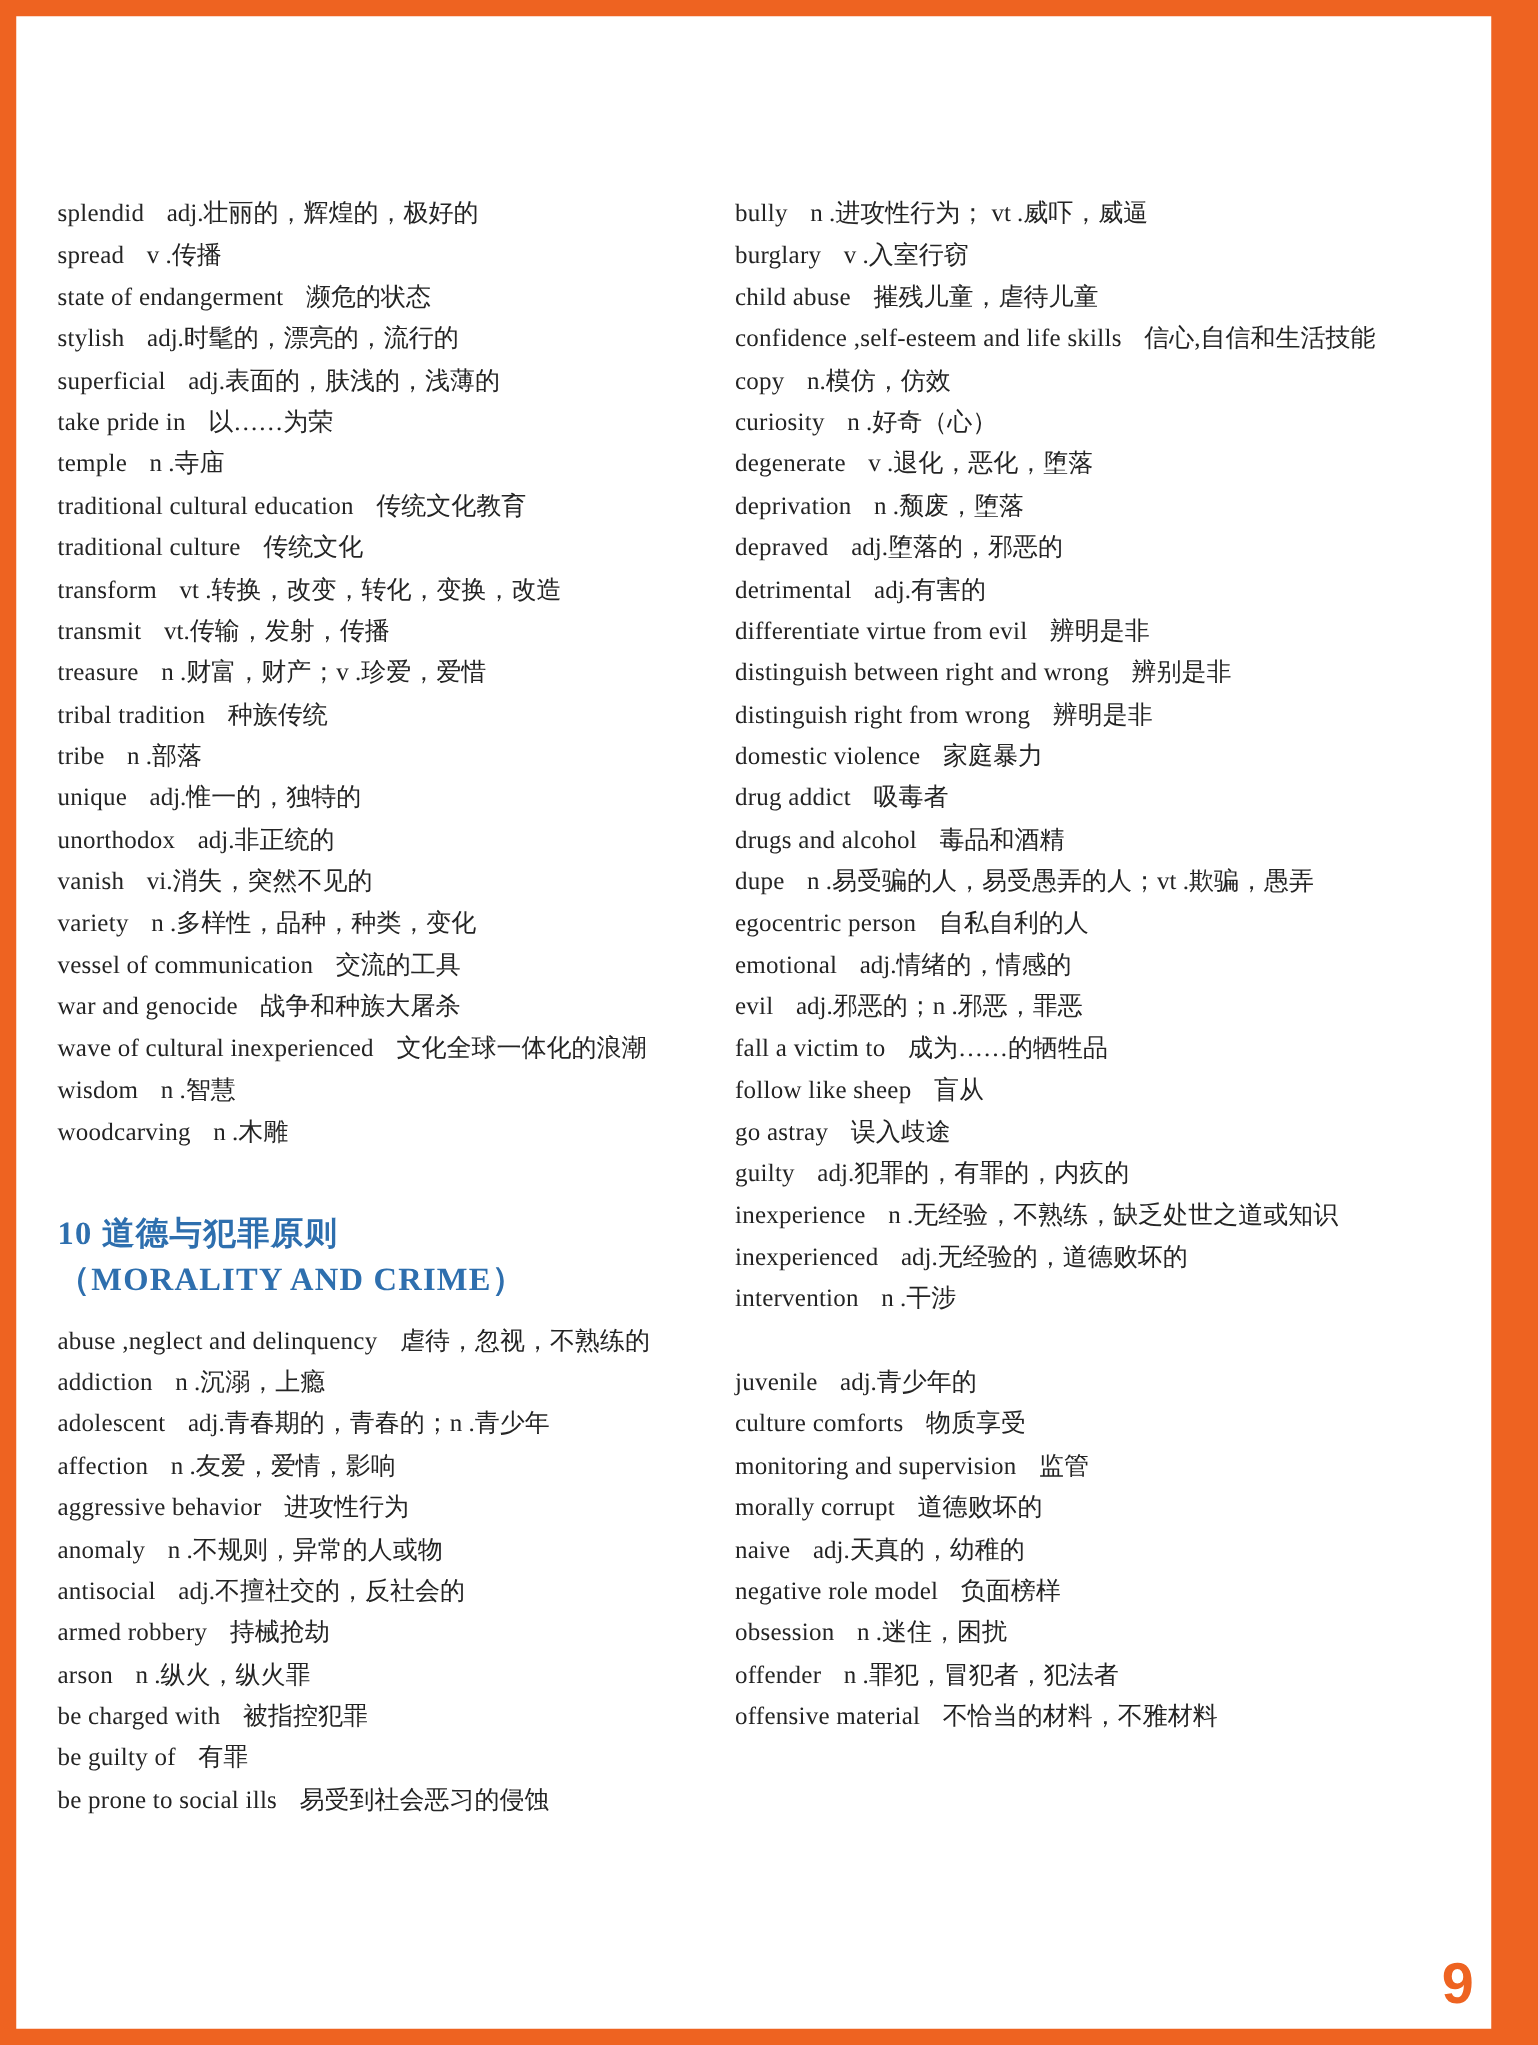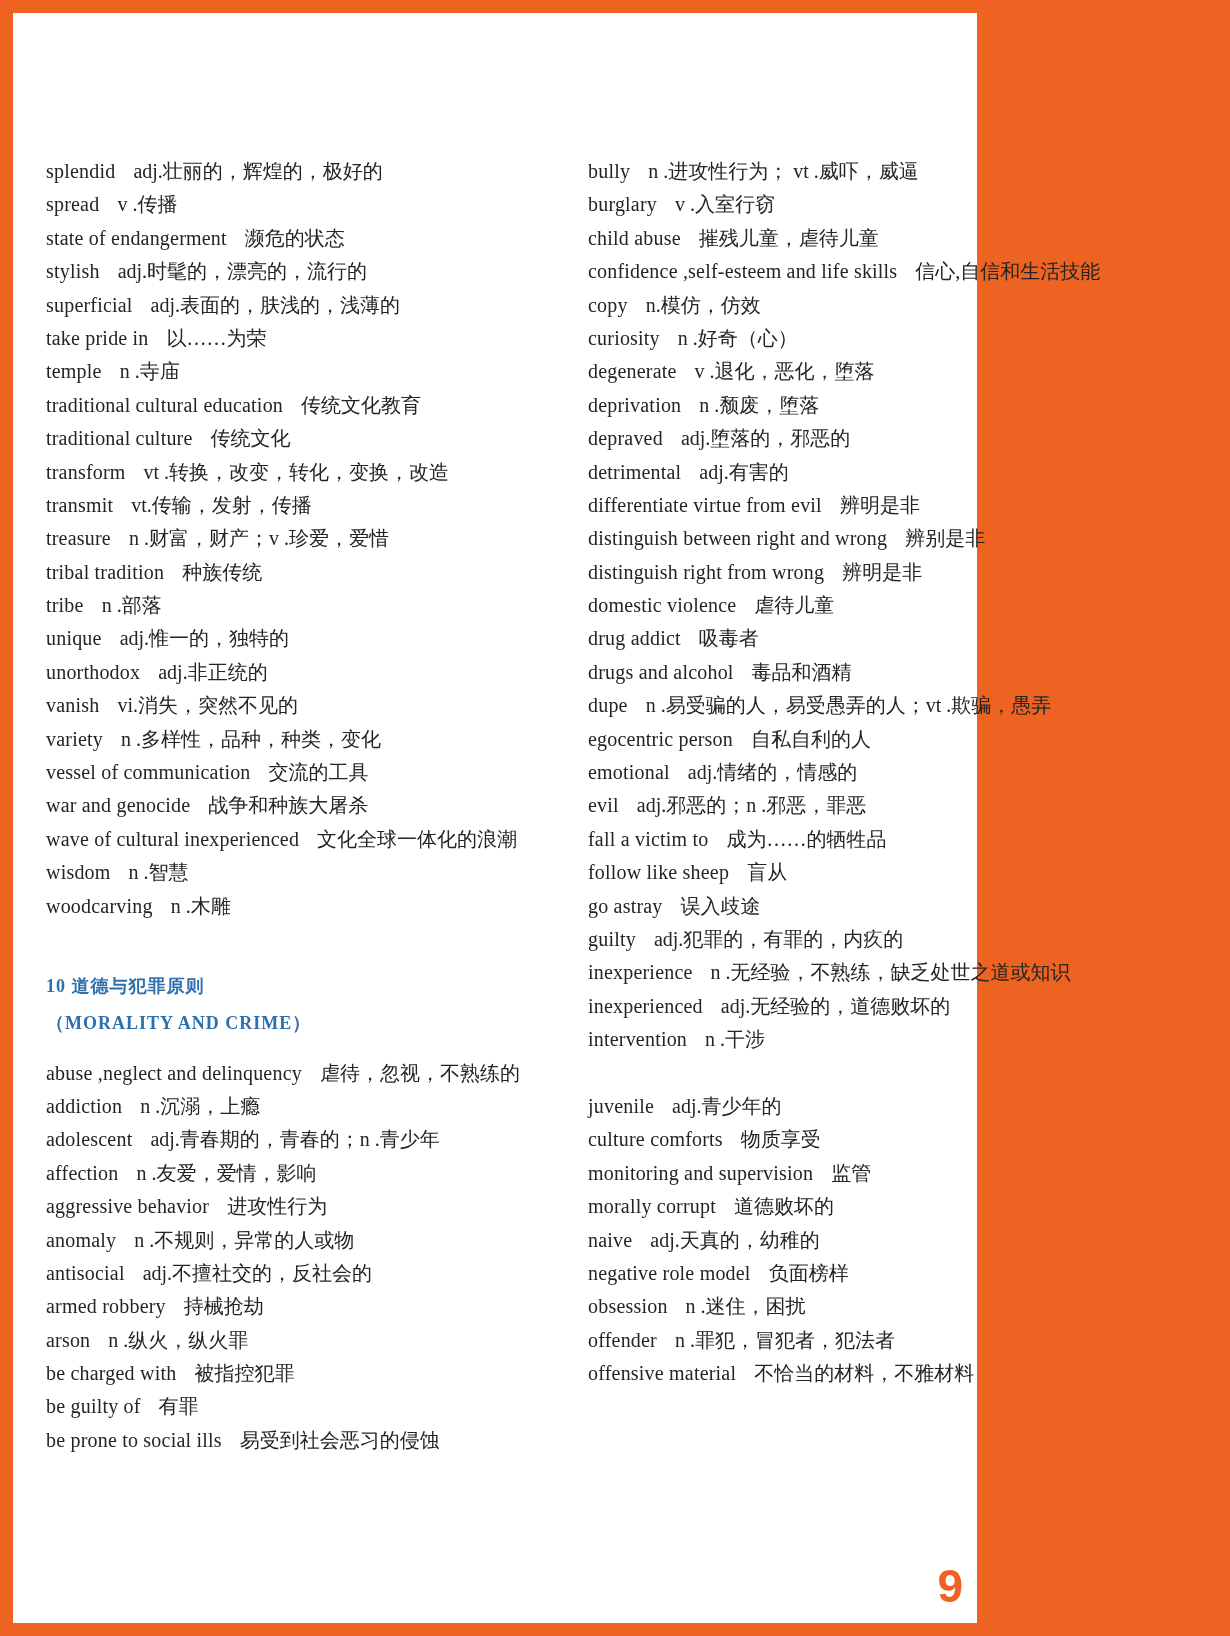"splendid" .page { width: 964px -> 1180px }
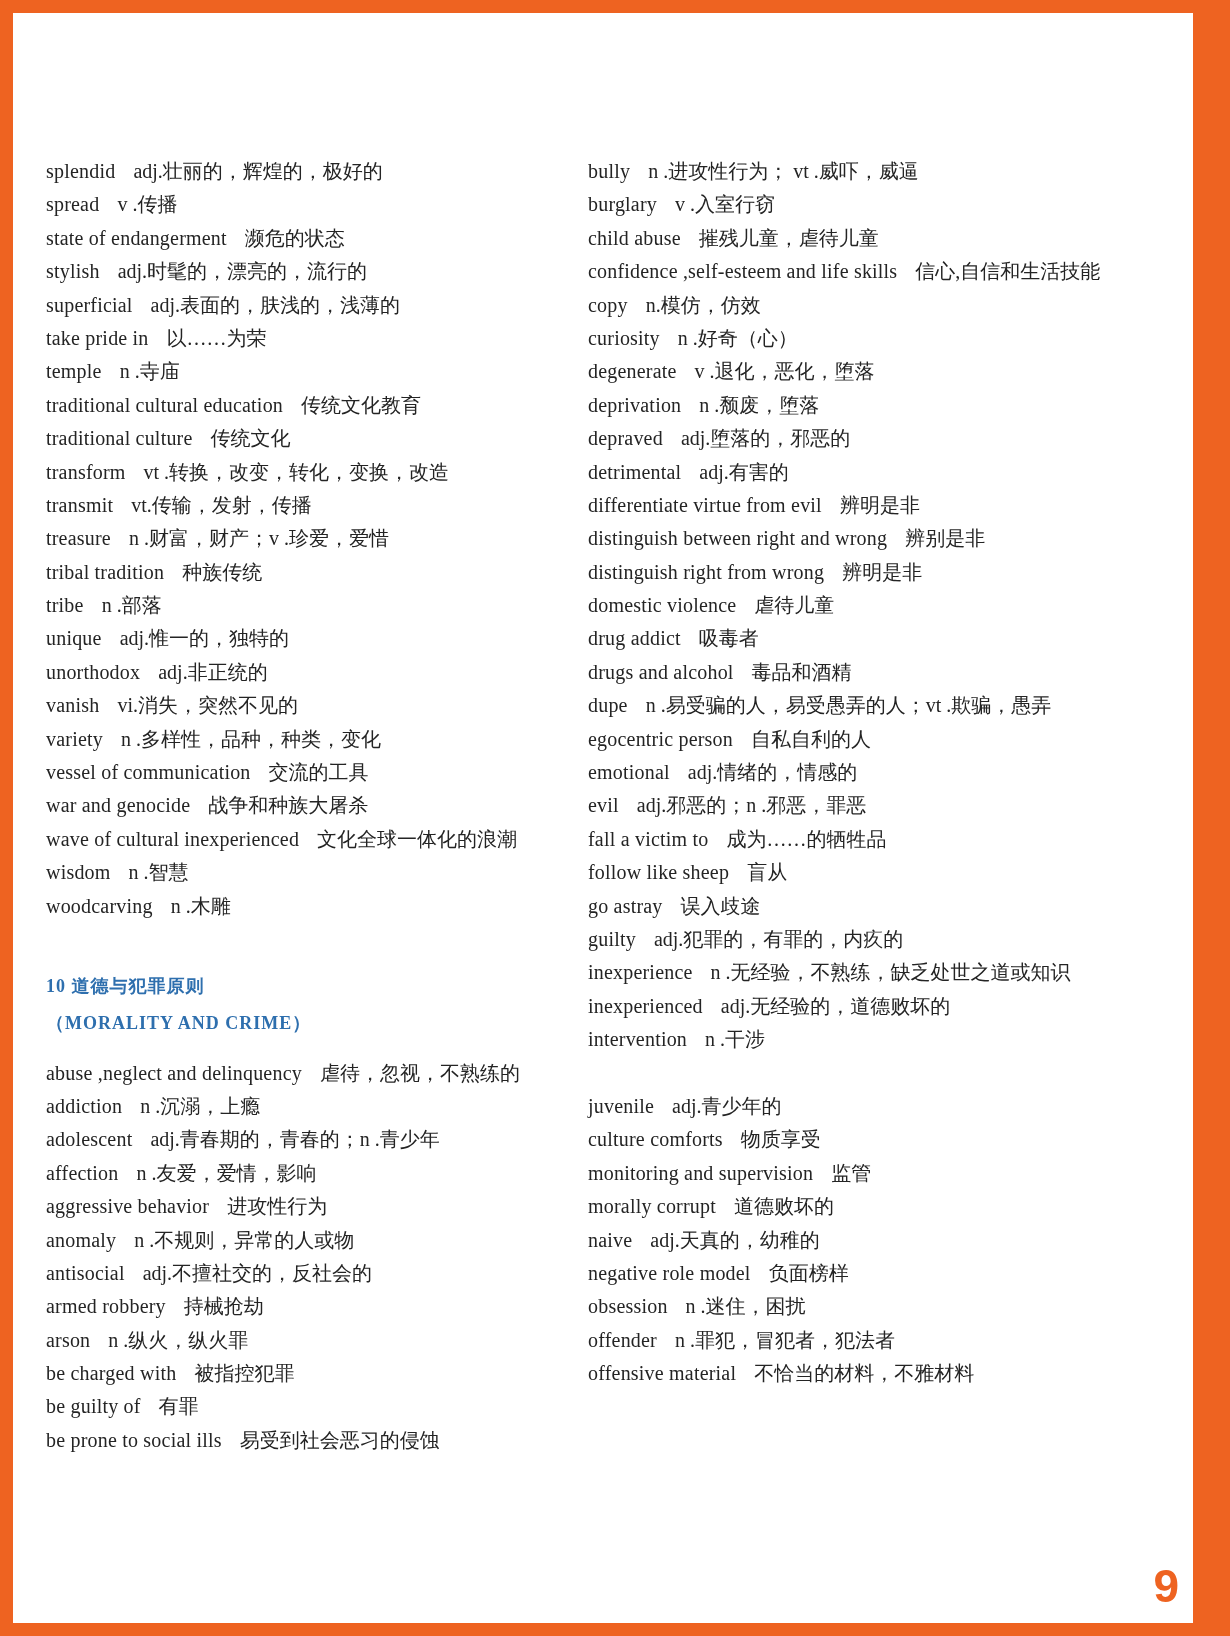"虐待儿童" span.def { text: 虐待儿童 -> 家庭暴力 }
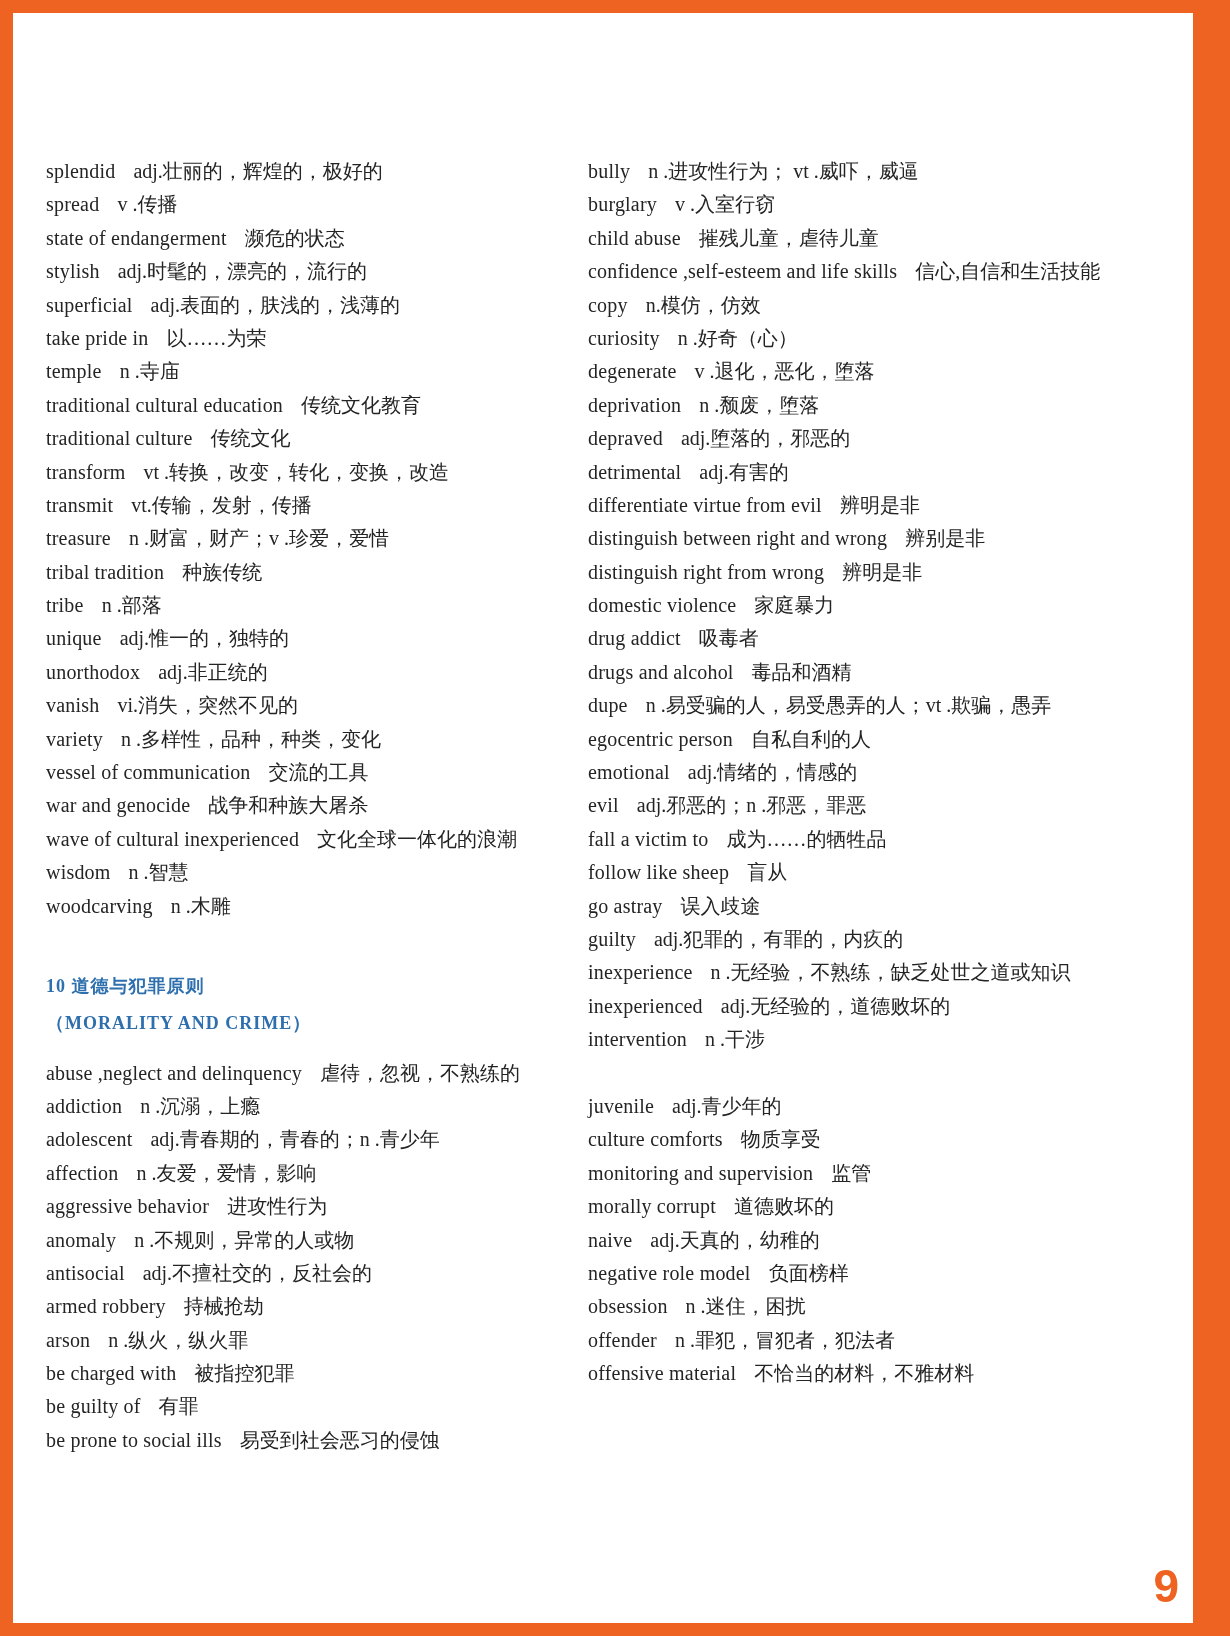"10 道德与犯罪原则" .section-heading div { font-size: 18px -> 26px }
